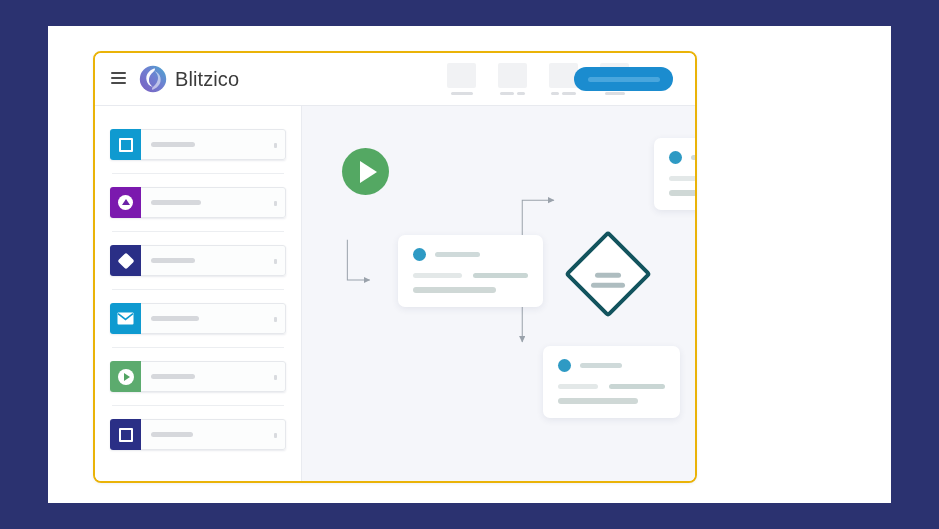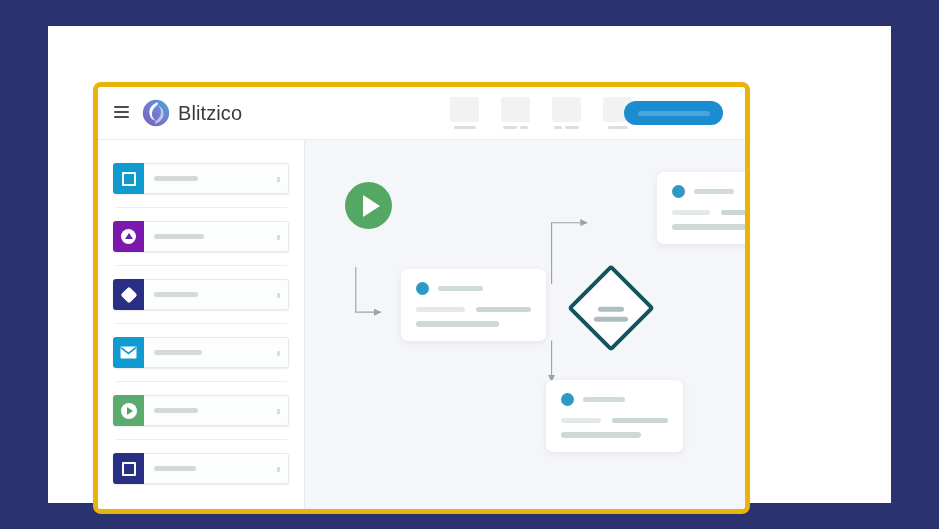"Blitzico" #app-window { border: 5px solid #eab308 -> 2px solid #eab308; margin-top: 31px -> none; width: 657px -> 604px }
